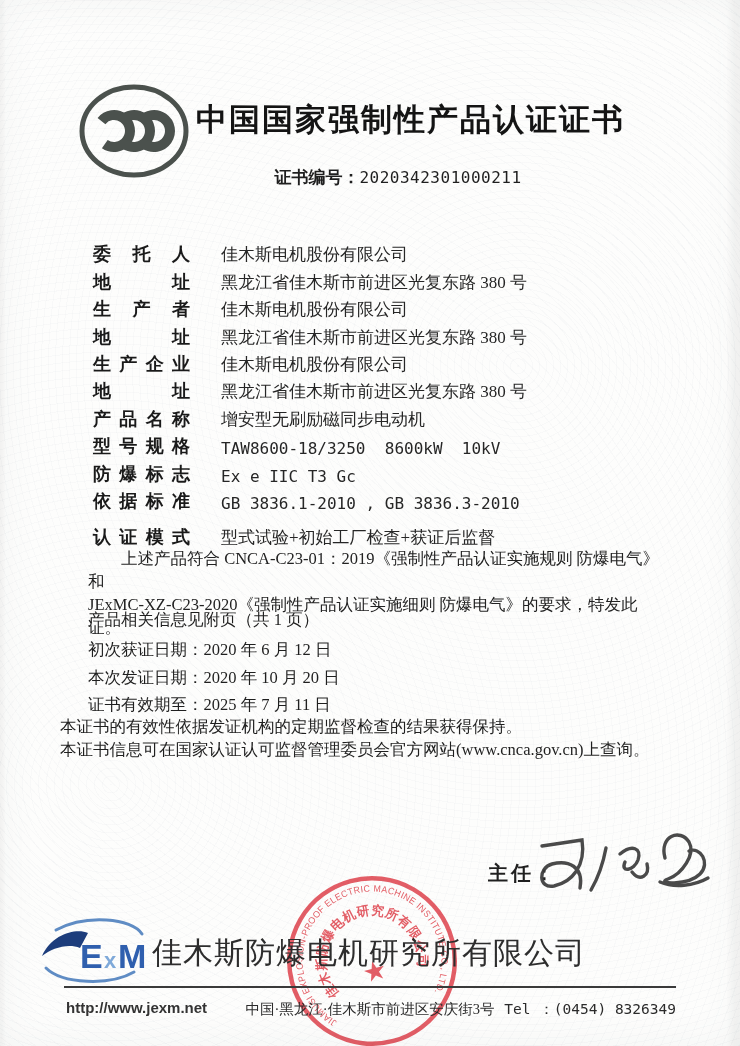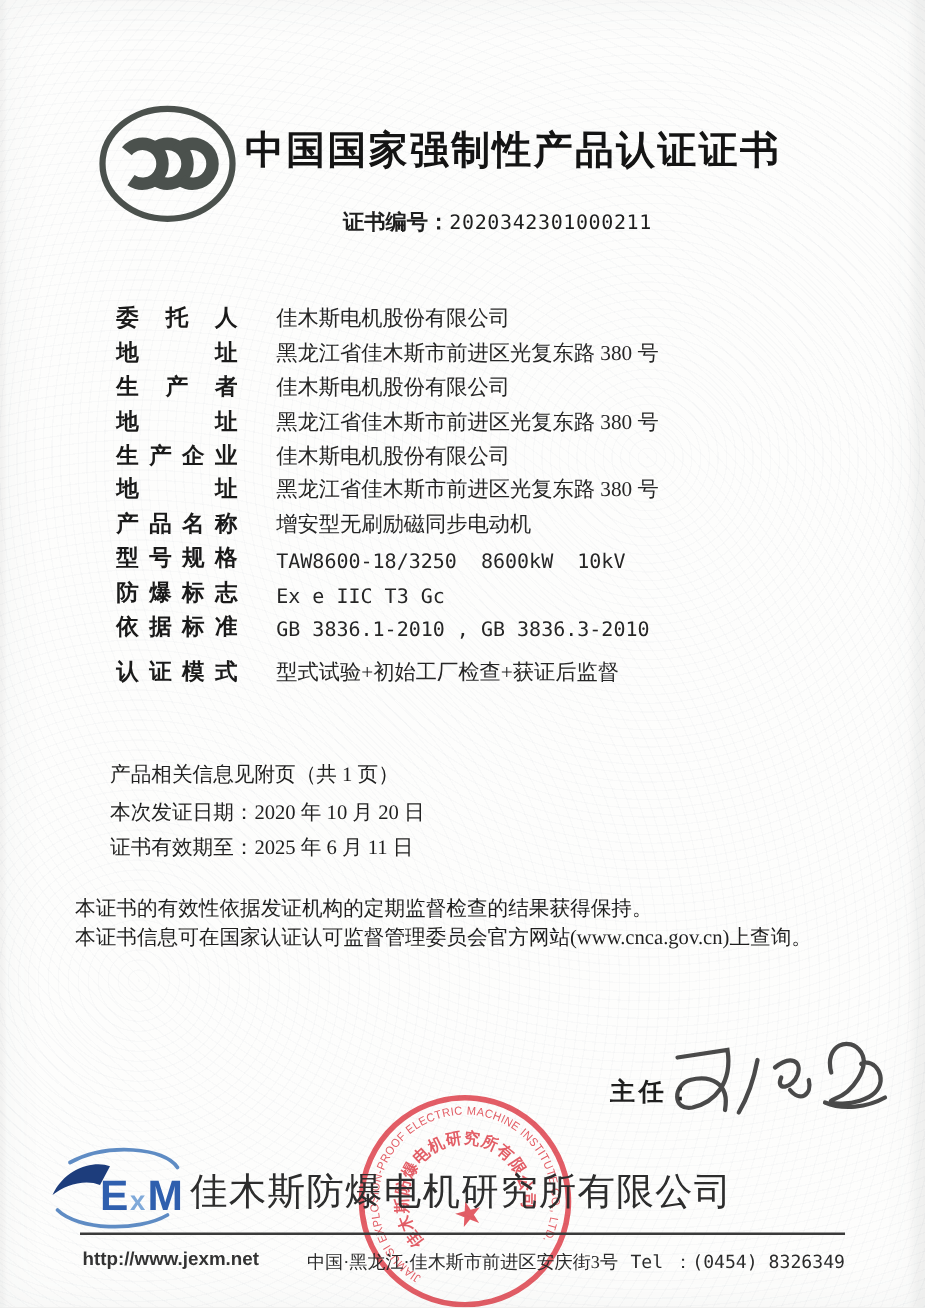"上述产品符合 CNCA-C23-01：2019《强制性产品认证实施规则" div.abs { html: none -> <div> <div>上述产品符合 CNCA-C23-01：2019《强制性产品认证实施规则 防爆电气》和</div> <div>JExMC-XZ-C23-2020《强制性产品认证实施细则 防爆电气》的要求，特发此证。</div> </div> }
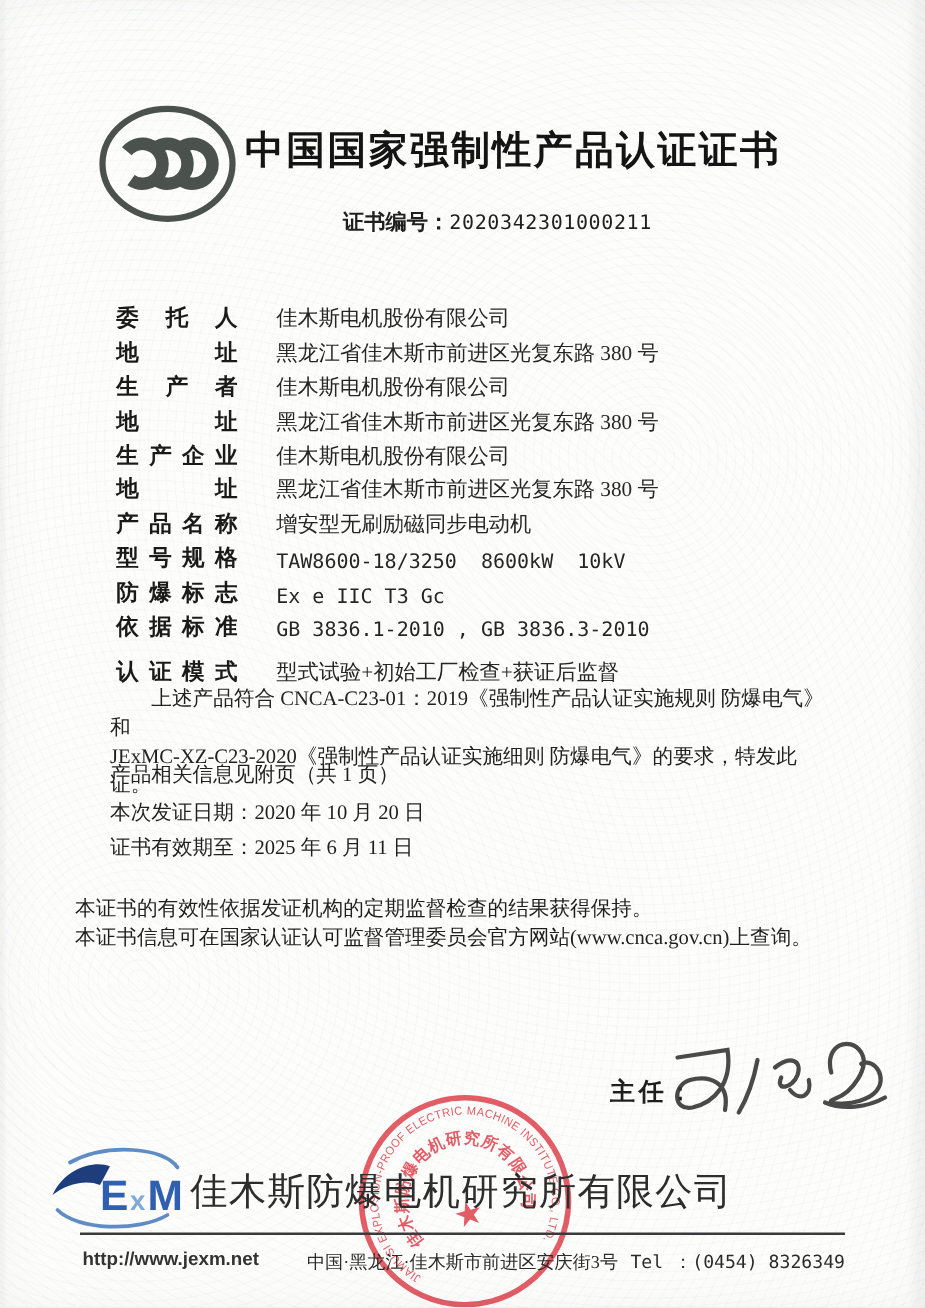"初次获证日期：2020 年 6 月 12" div { html: none -> <div>初次获证日期：2020 年 6 月 12 日</div> }
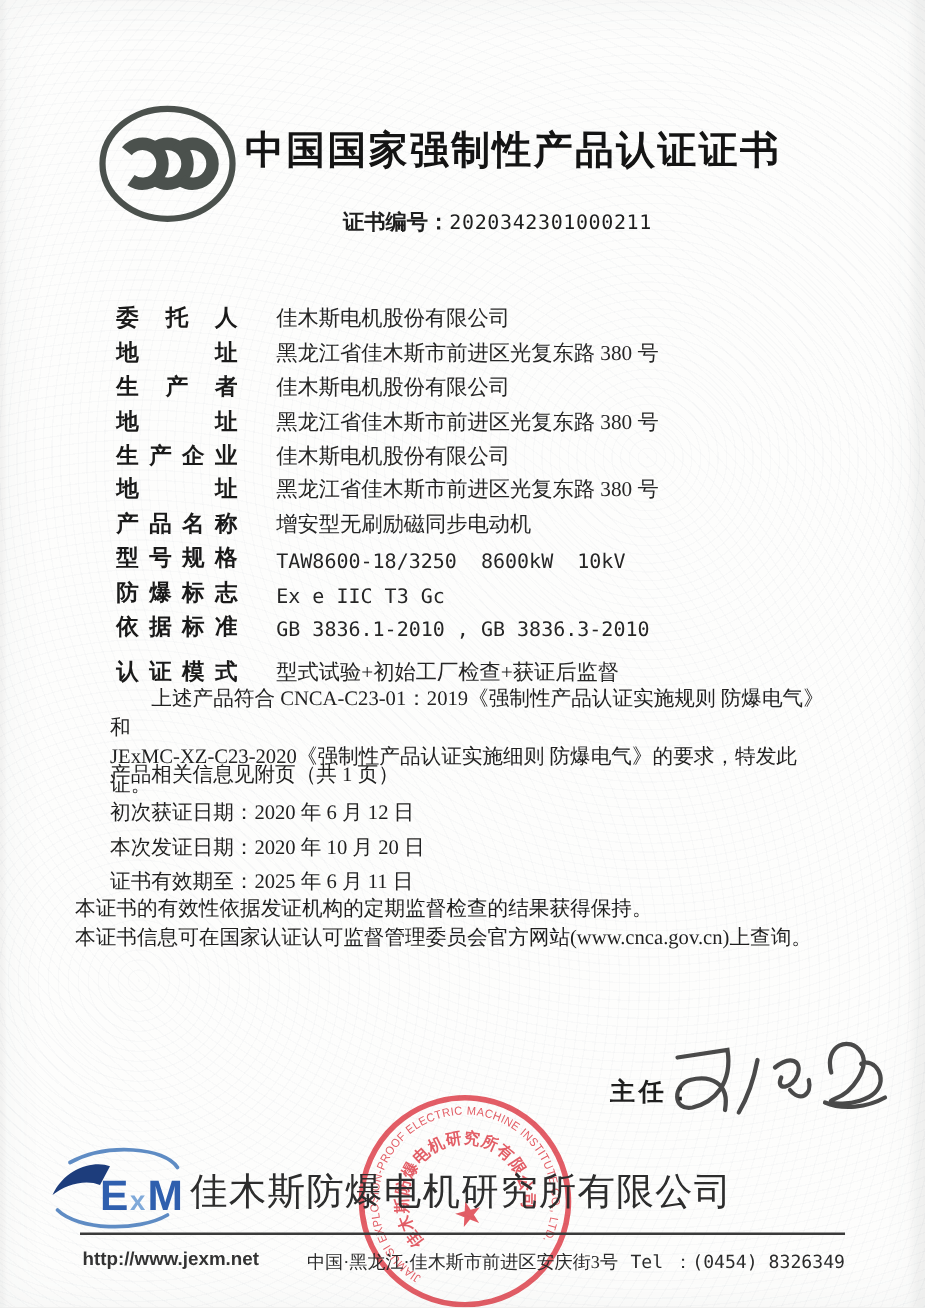"证书有效期至：2025 年 6 月 11" div { text: 6 -> 7 }
